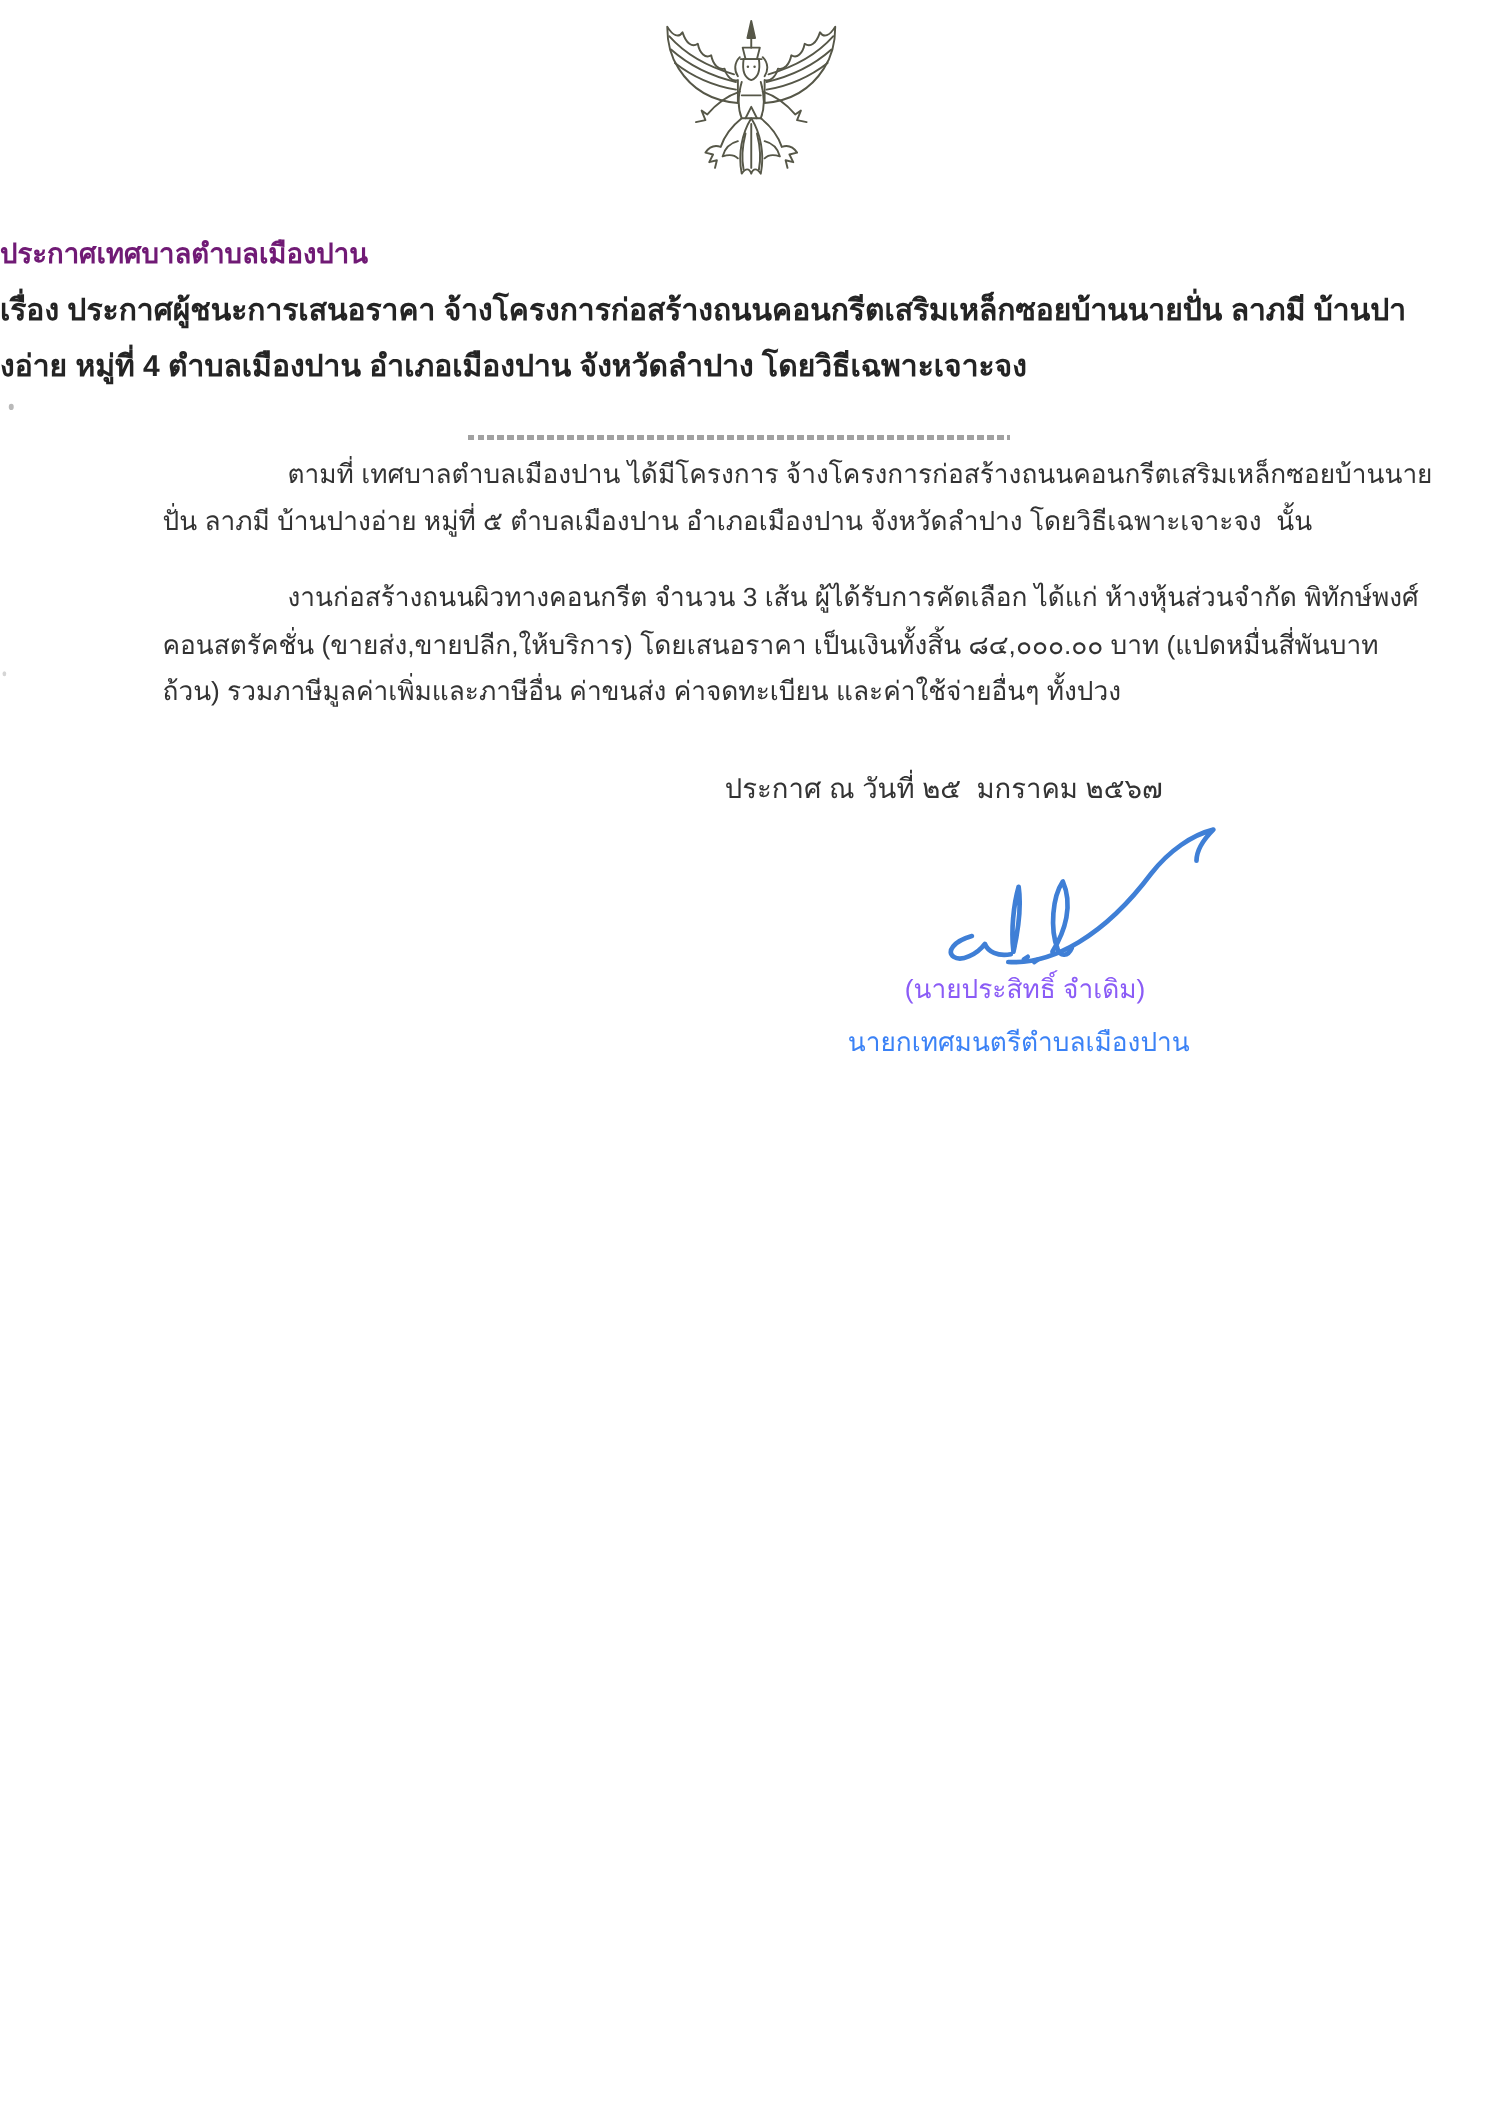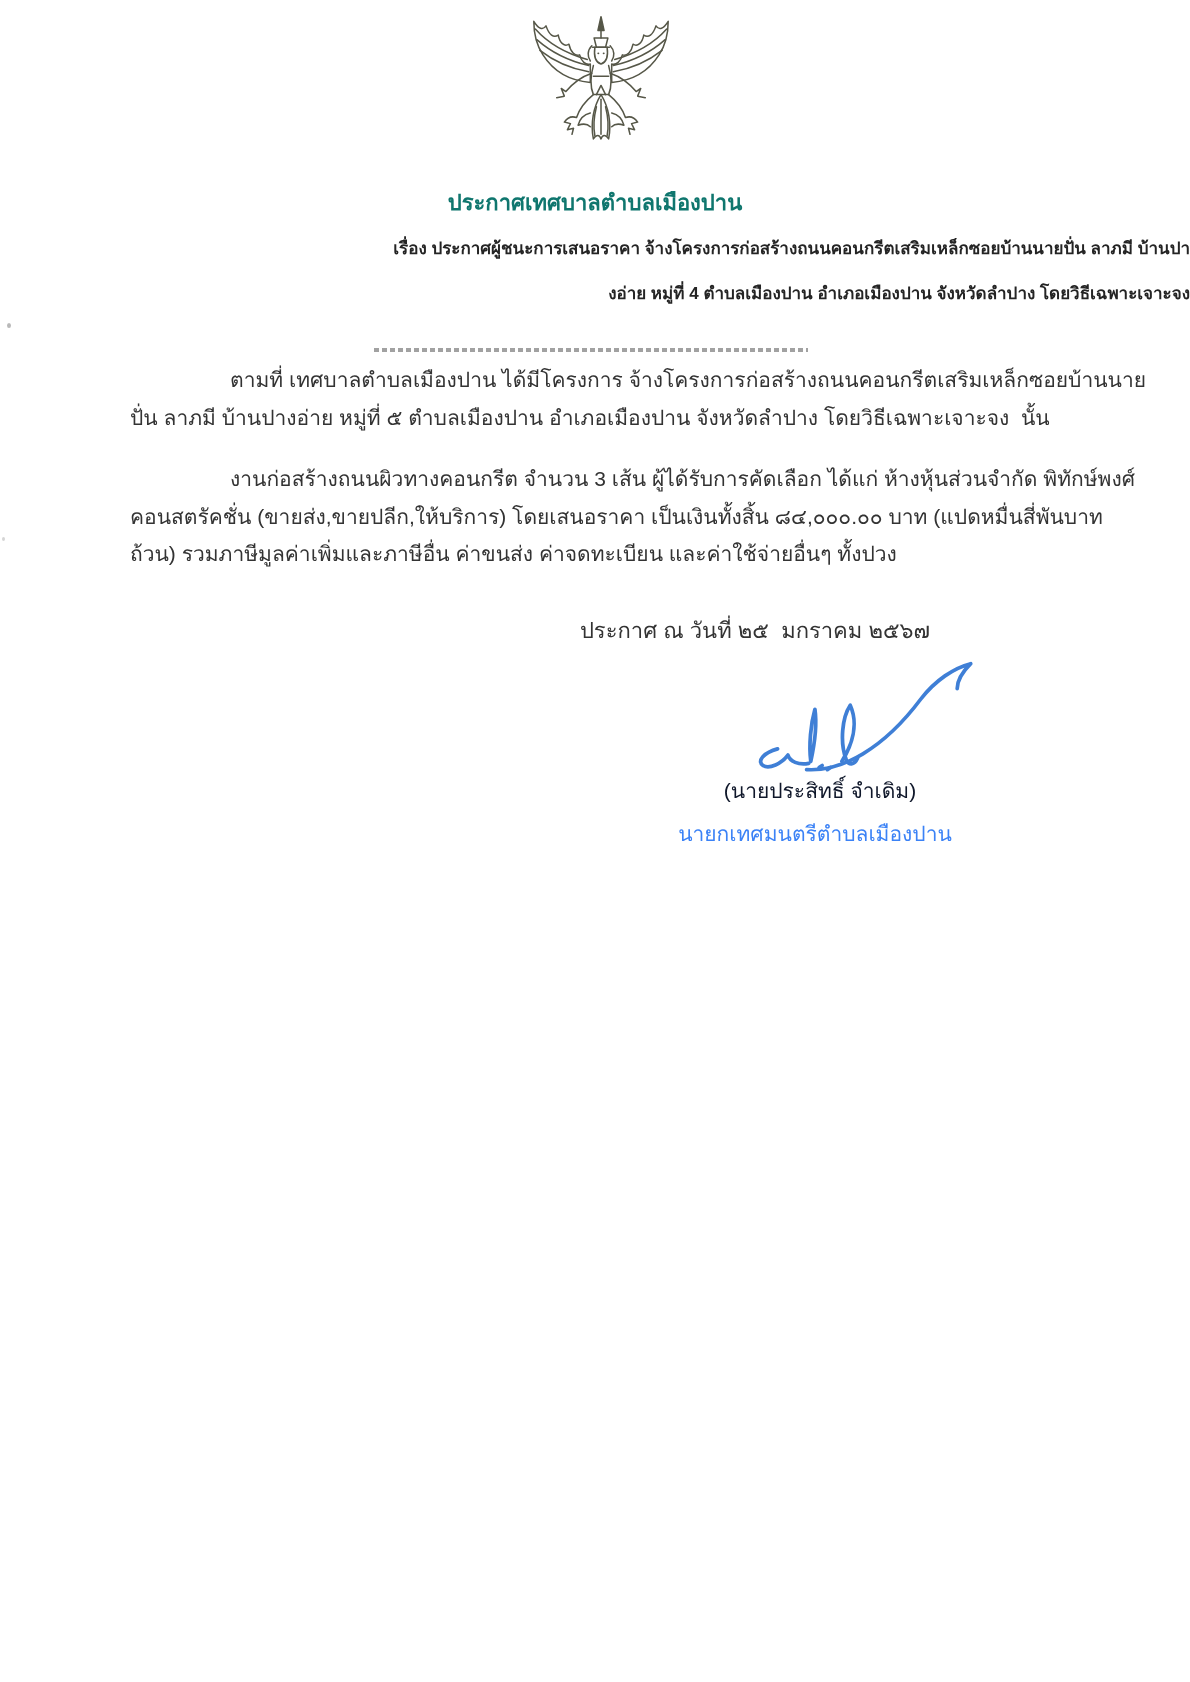"ประกาศเทศบาลตำบลเมืองปาน" .doc-title { color: #0f766e -> #701a75; text-align: center -> none }
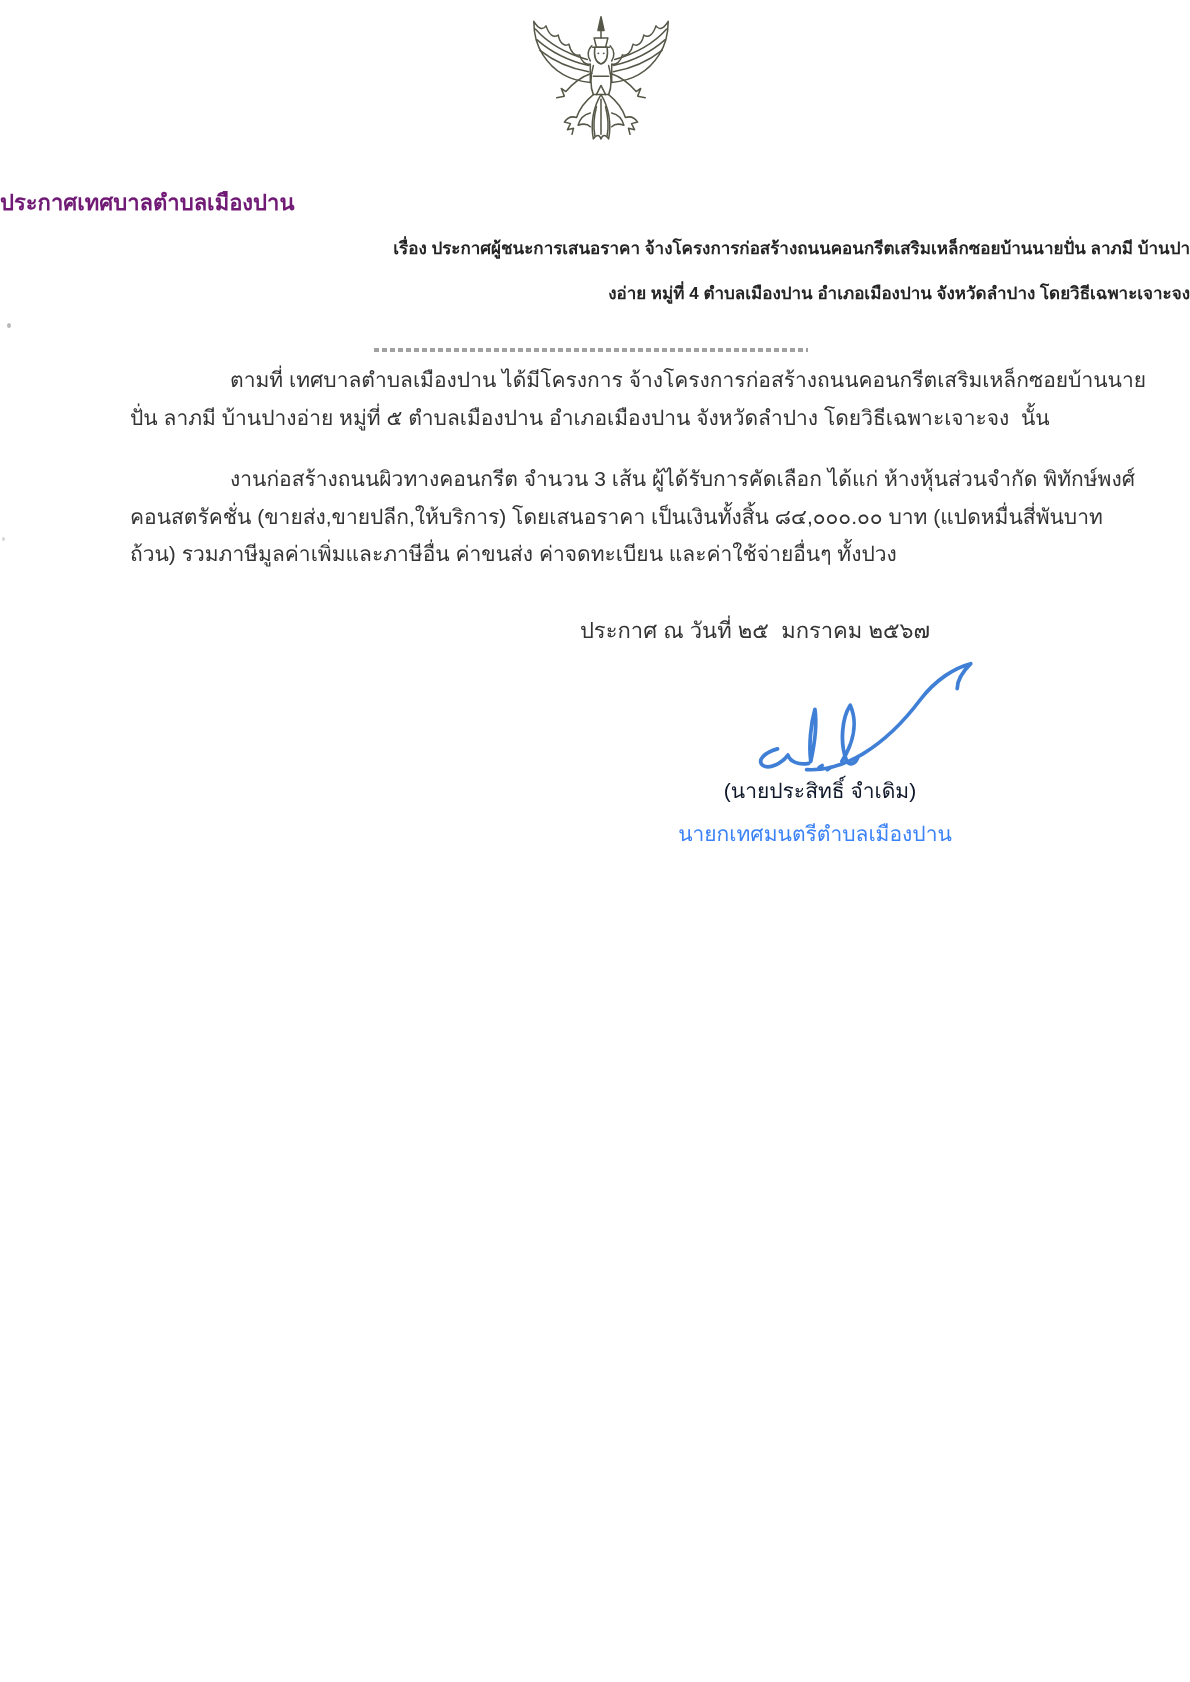"เรื่อง ประกาศผู้ชนะการเสนอราคา" .subject { font-size: 17px -> 24px; text-align: right -> left }
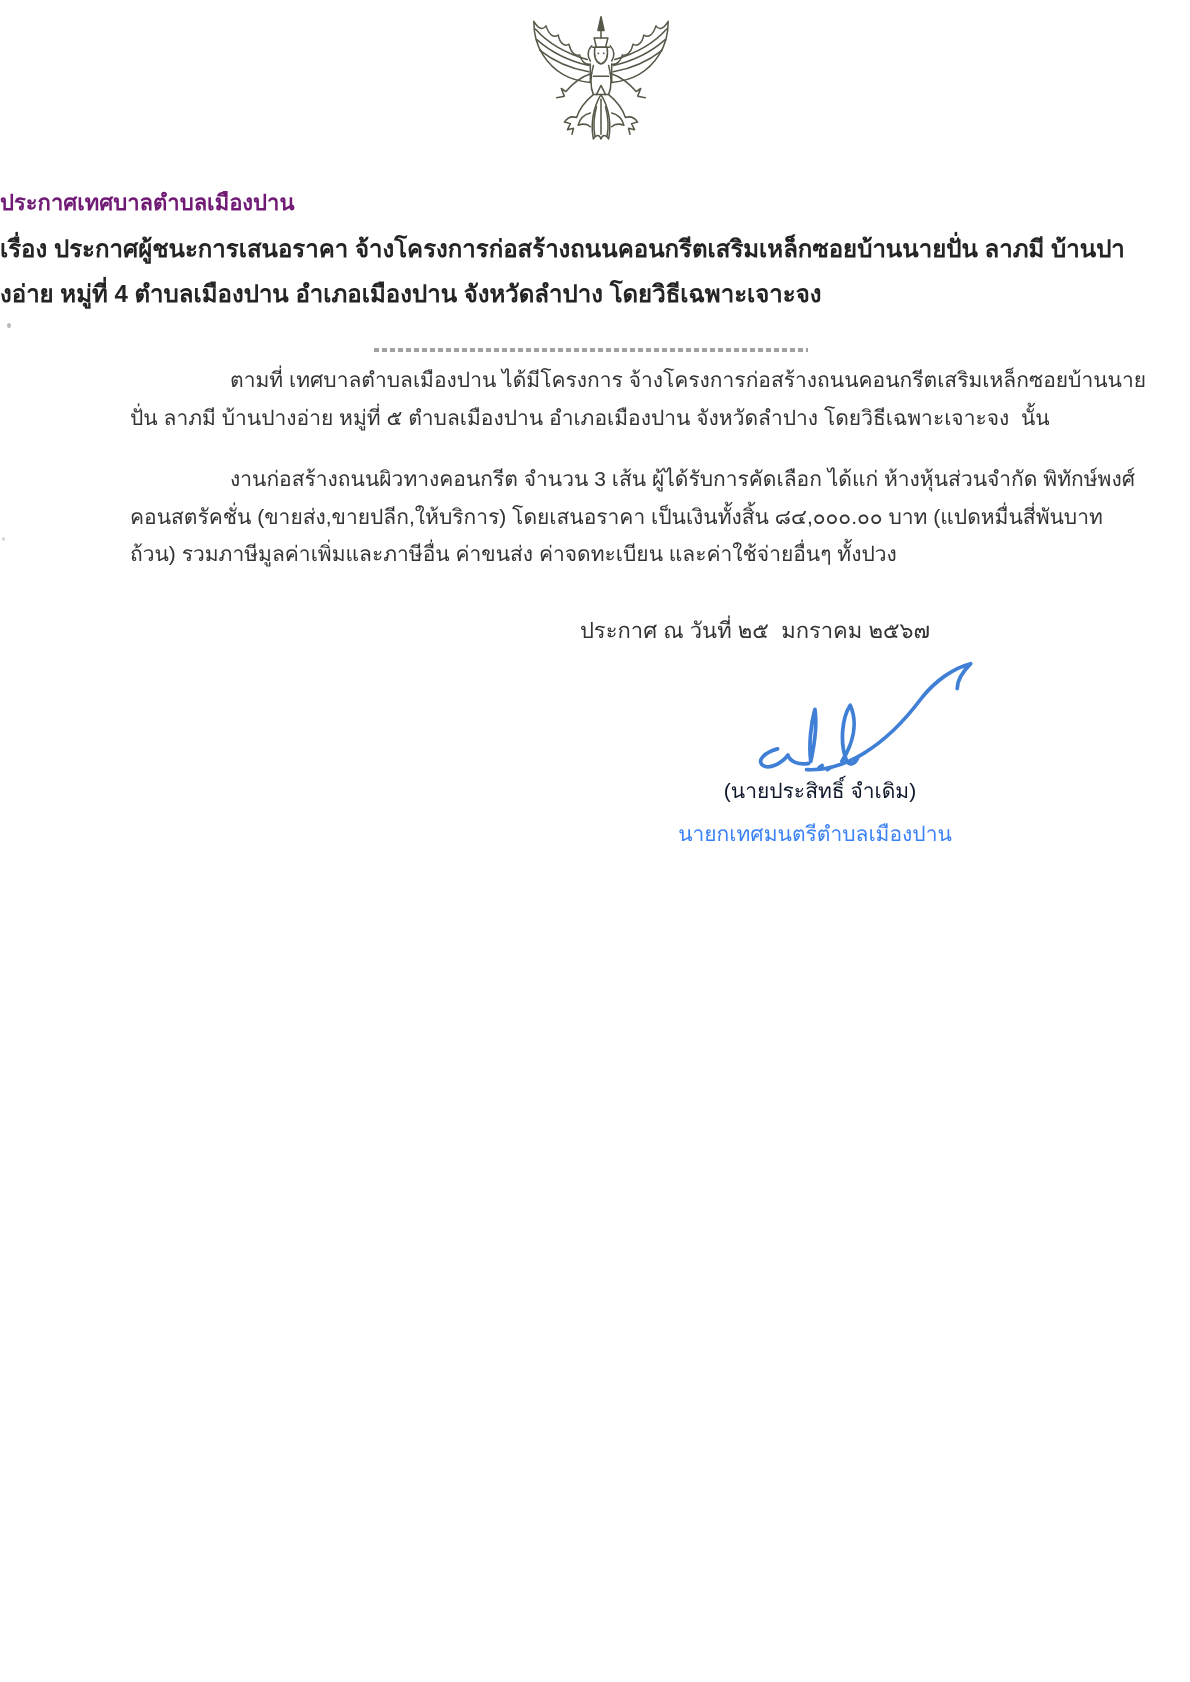"(นายประสิทธิ์ จำเดิม)" .signer-name { color: #0f172a -> #8b5cf6 }
